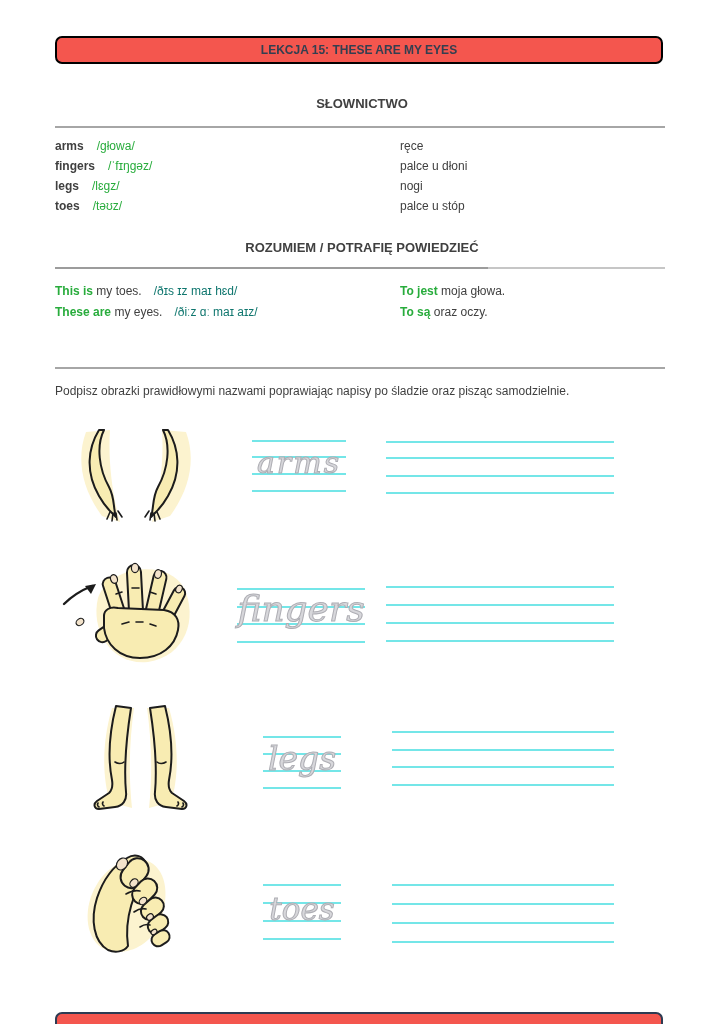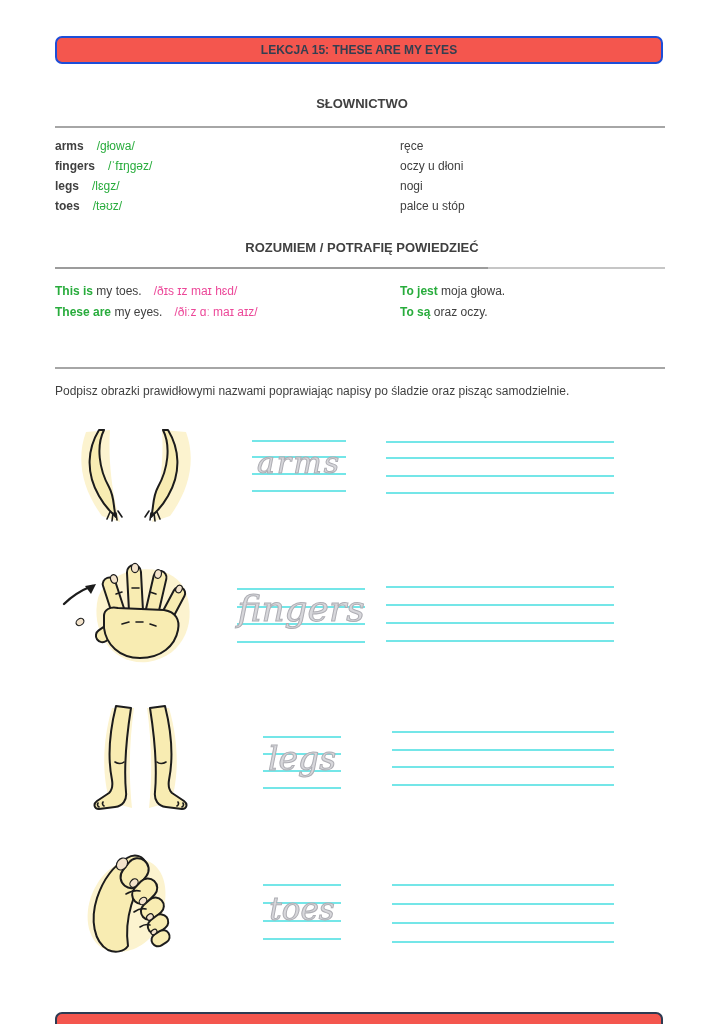"LEKCJA 15: THESE ARE MY" .banner { border: 2px solid #1d4ed8 -> 2px solid #000000 }
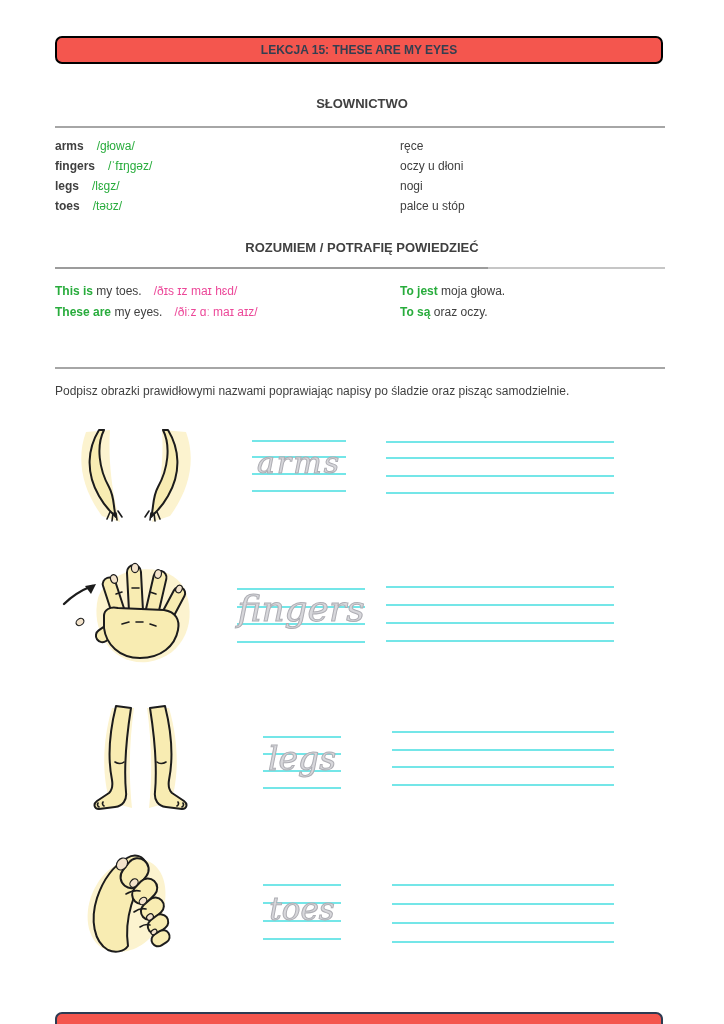"oczy u dłoni" div.vtr { text: oczy -> palce }
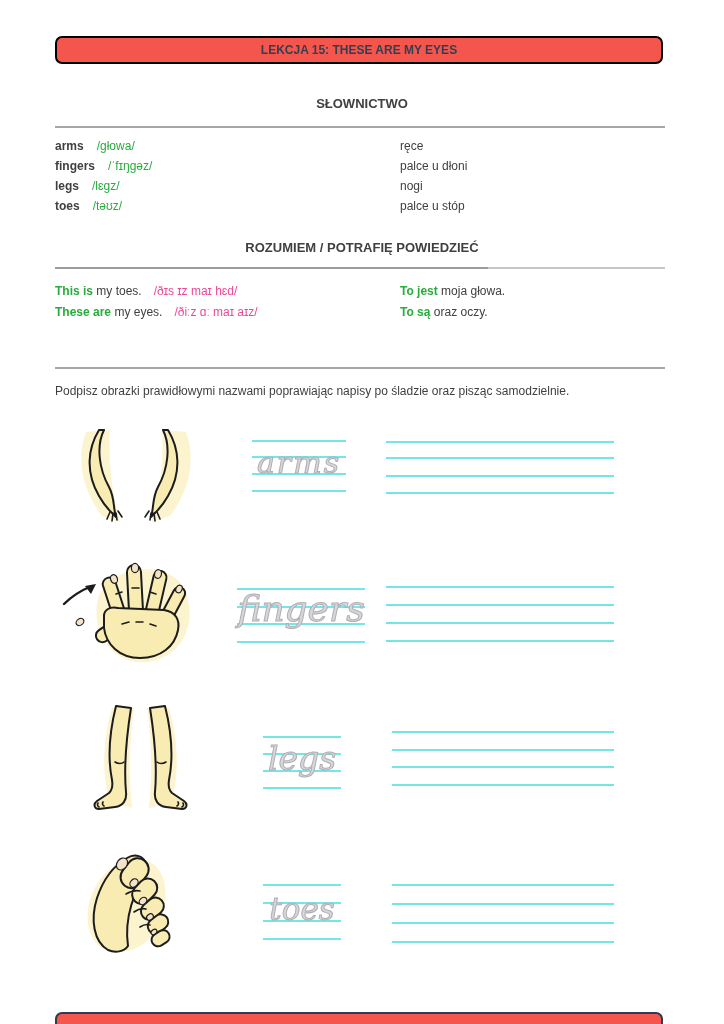"/ðɪs ɪz maɪ hɛd/" .ph2 { color: #ec4899 -> #0f766e }
